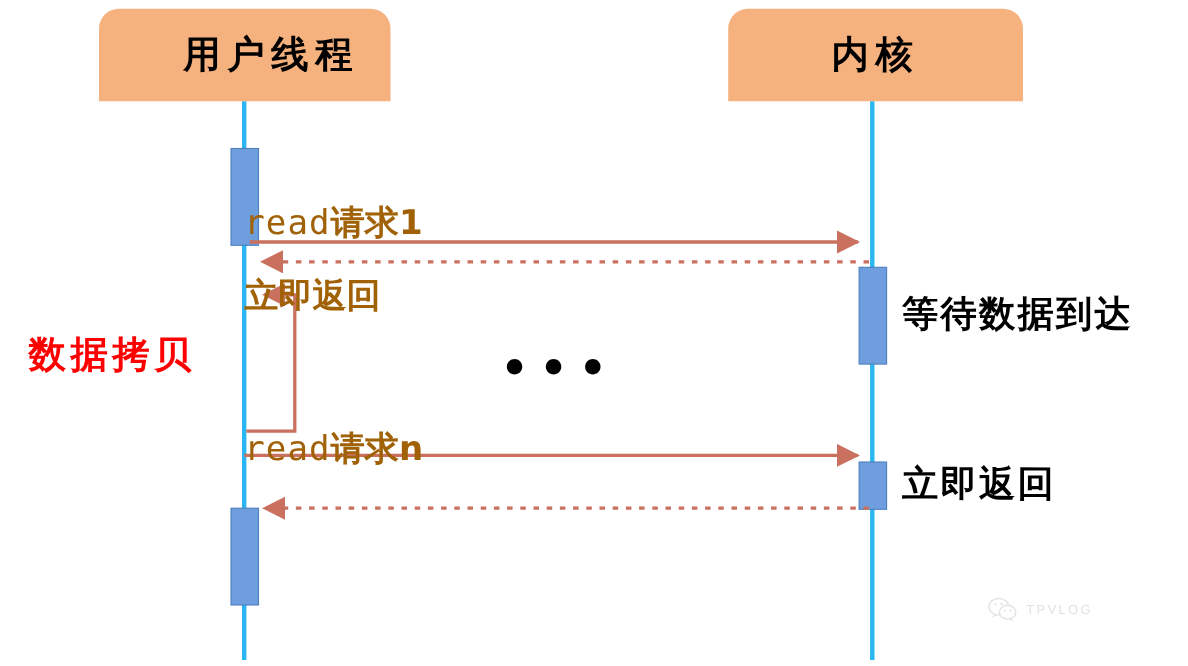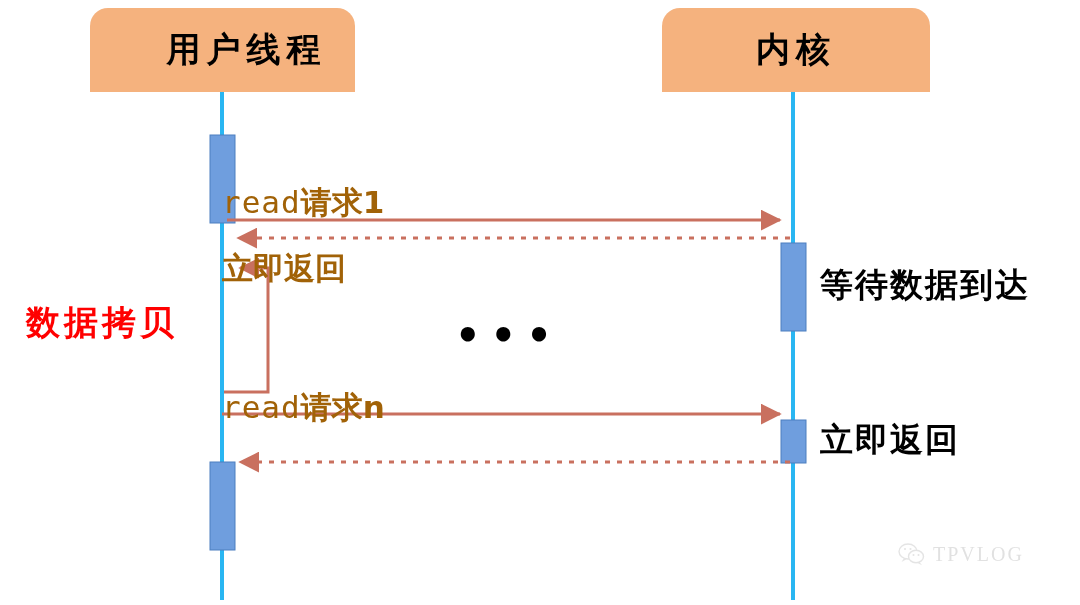"TPVLOG" .watermark .wm-text { font-family: Liberation Serif, serif -> Liberation Sans, sans-serif; font-size: 20px -> 12px }
